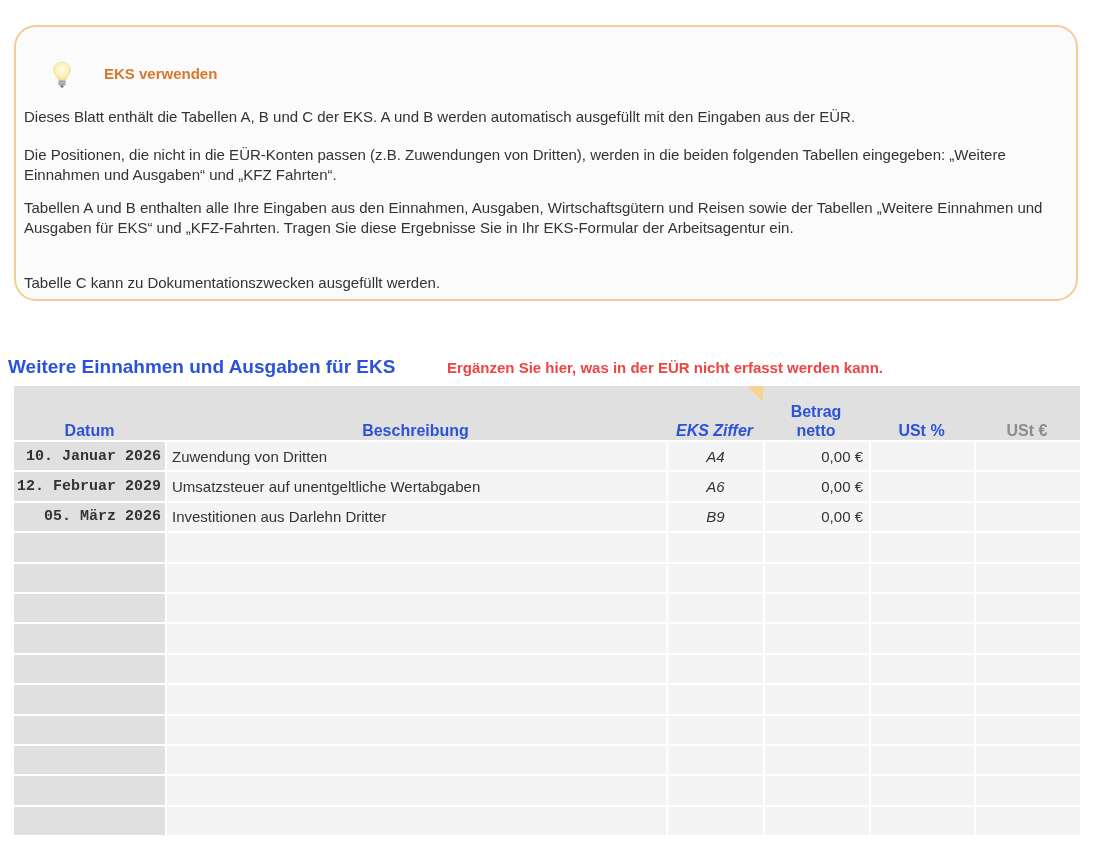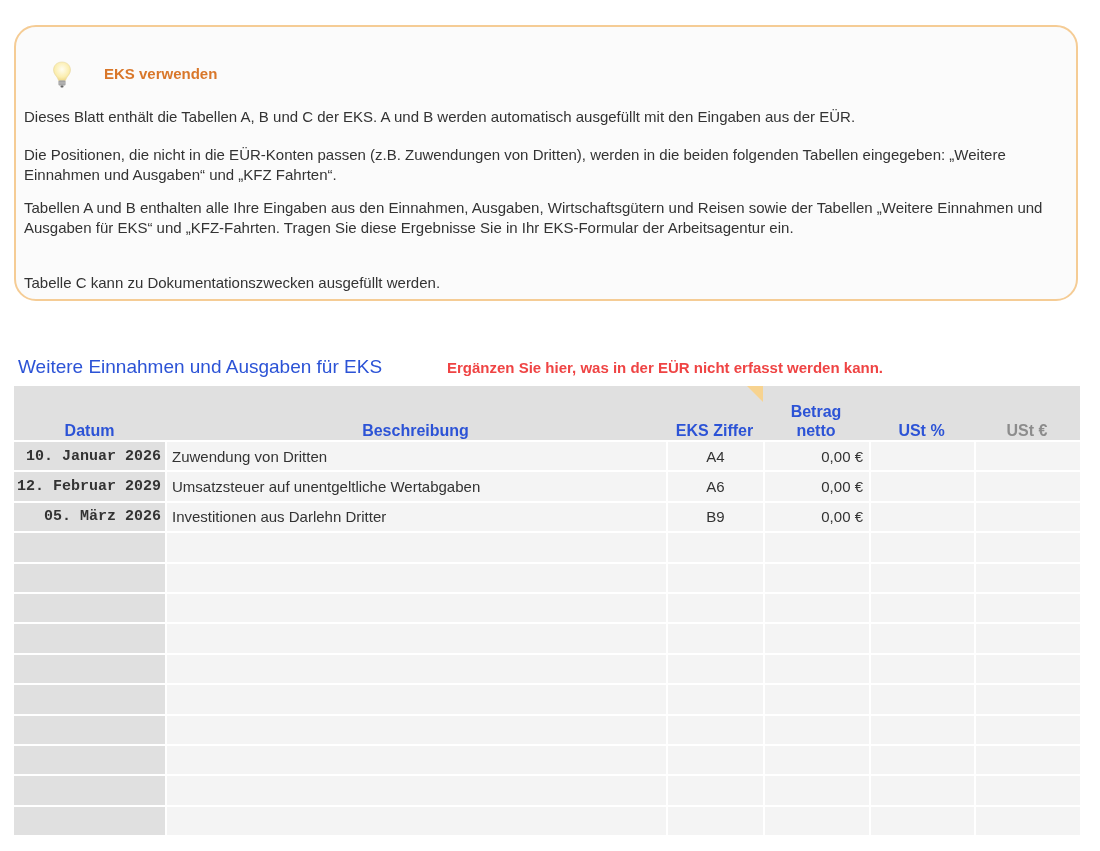"Weitere Einnahmen und Ausgaben für" .section-title { font-weight: normal -> bold; left: 18px -> 8px }
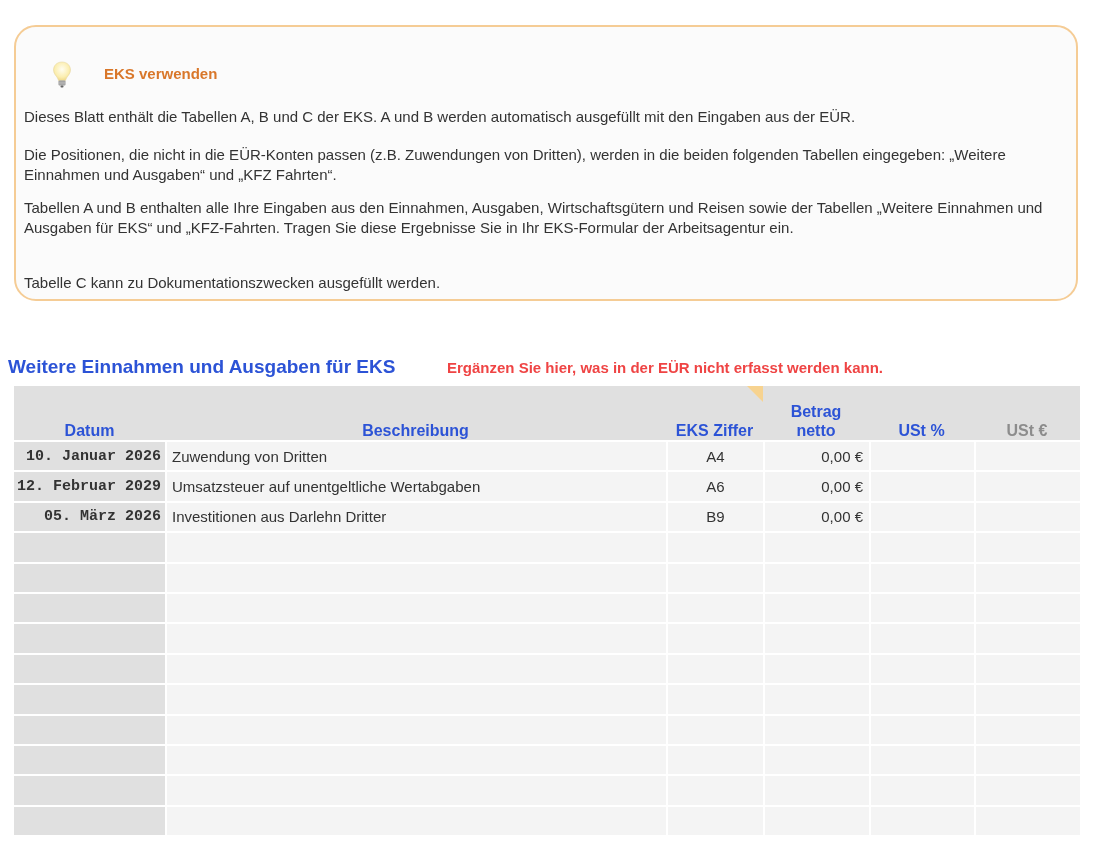"EKS Ziffer" .c-eks { font-style: none -> italic }
